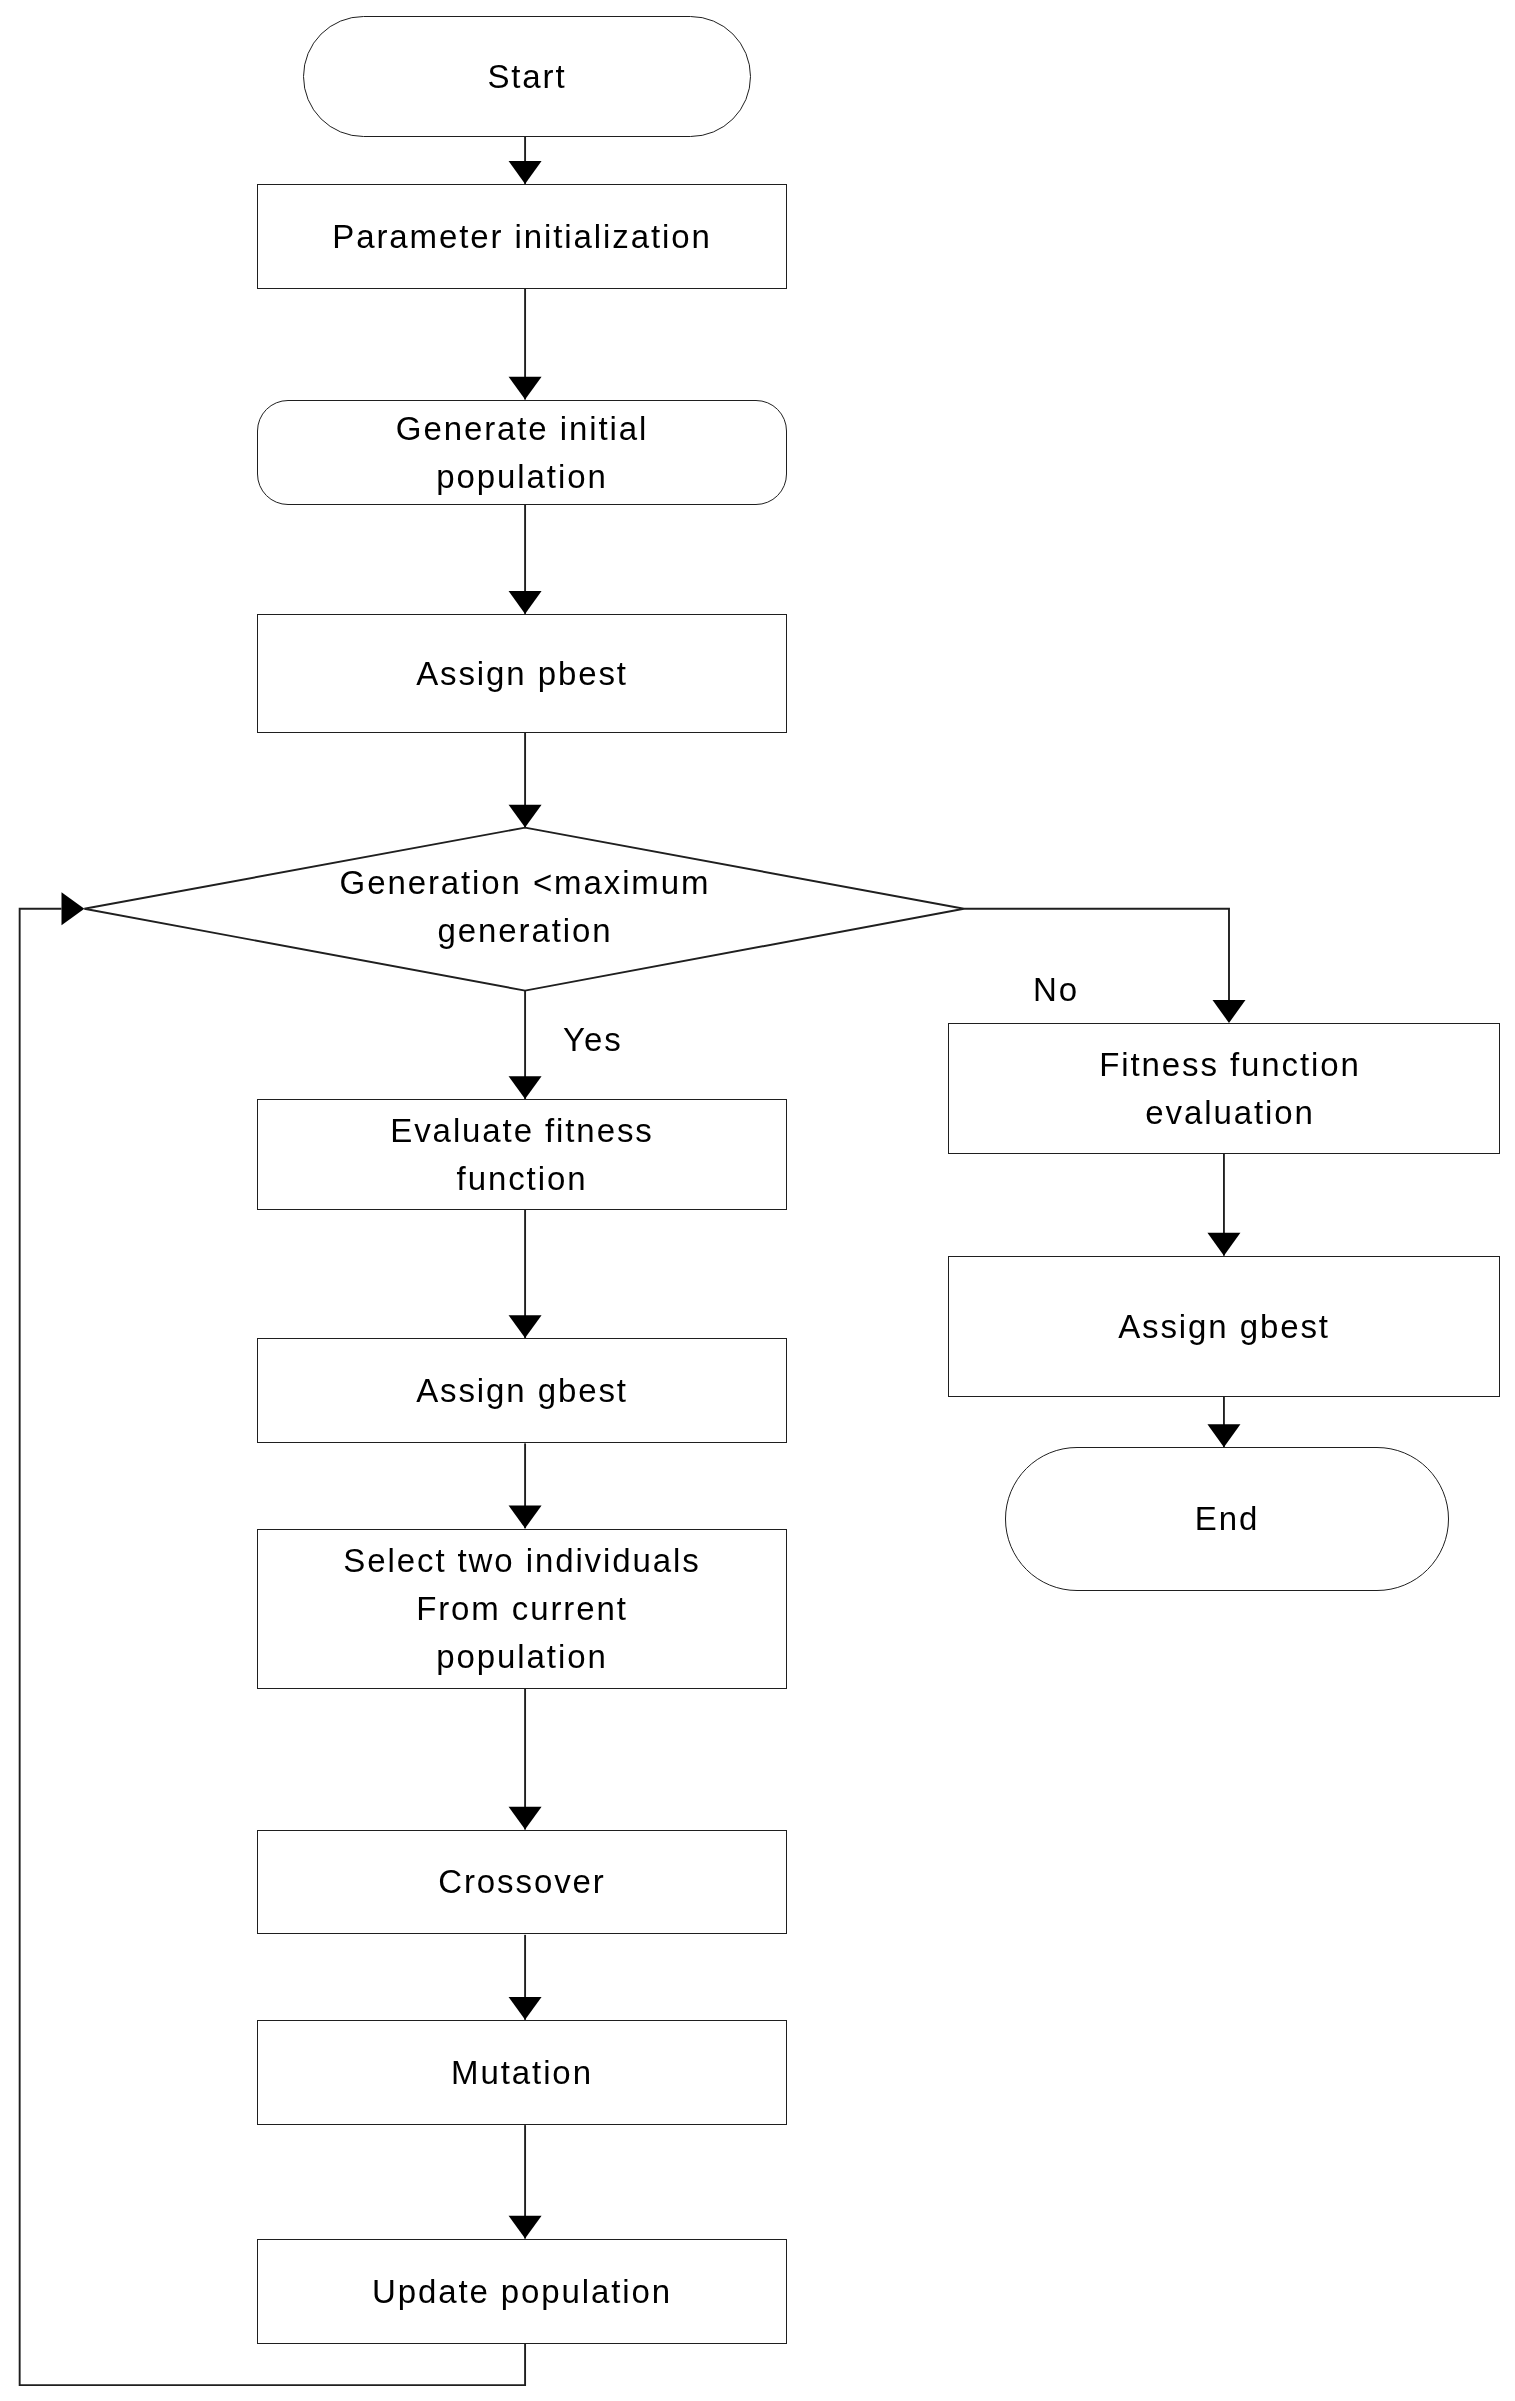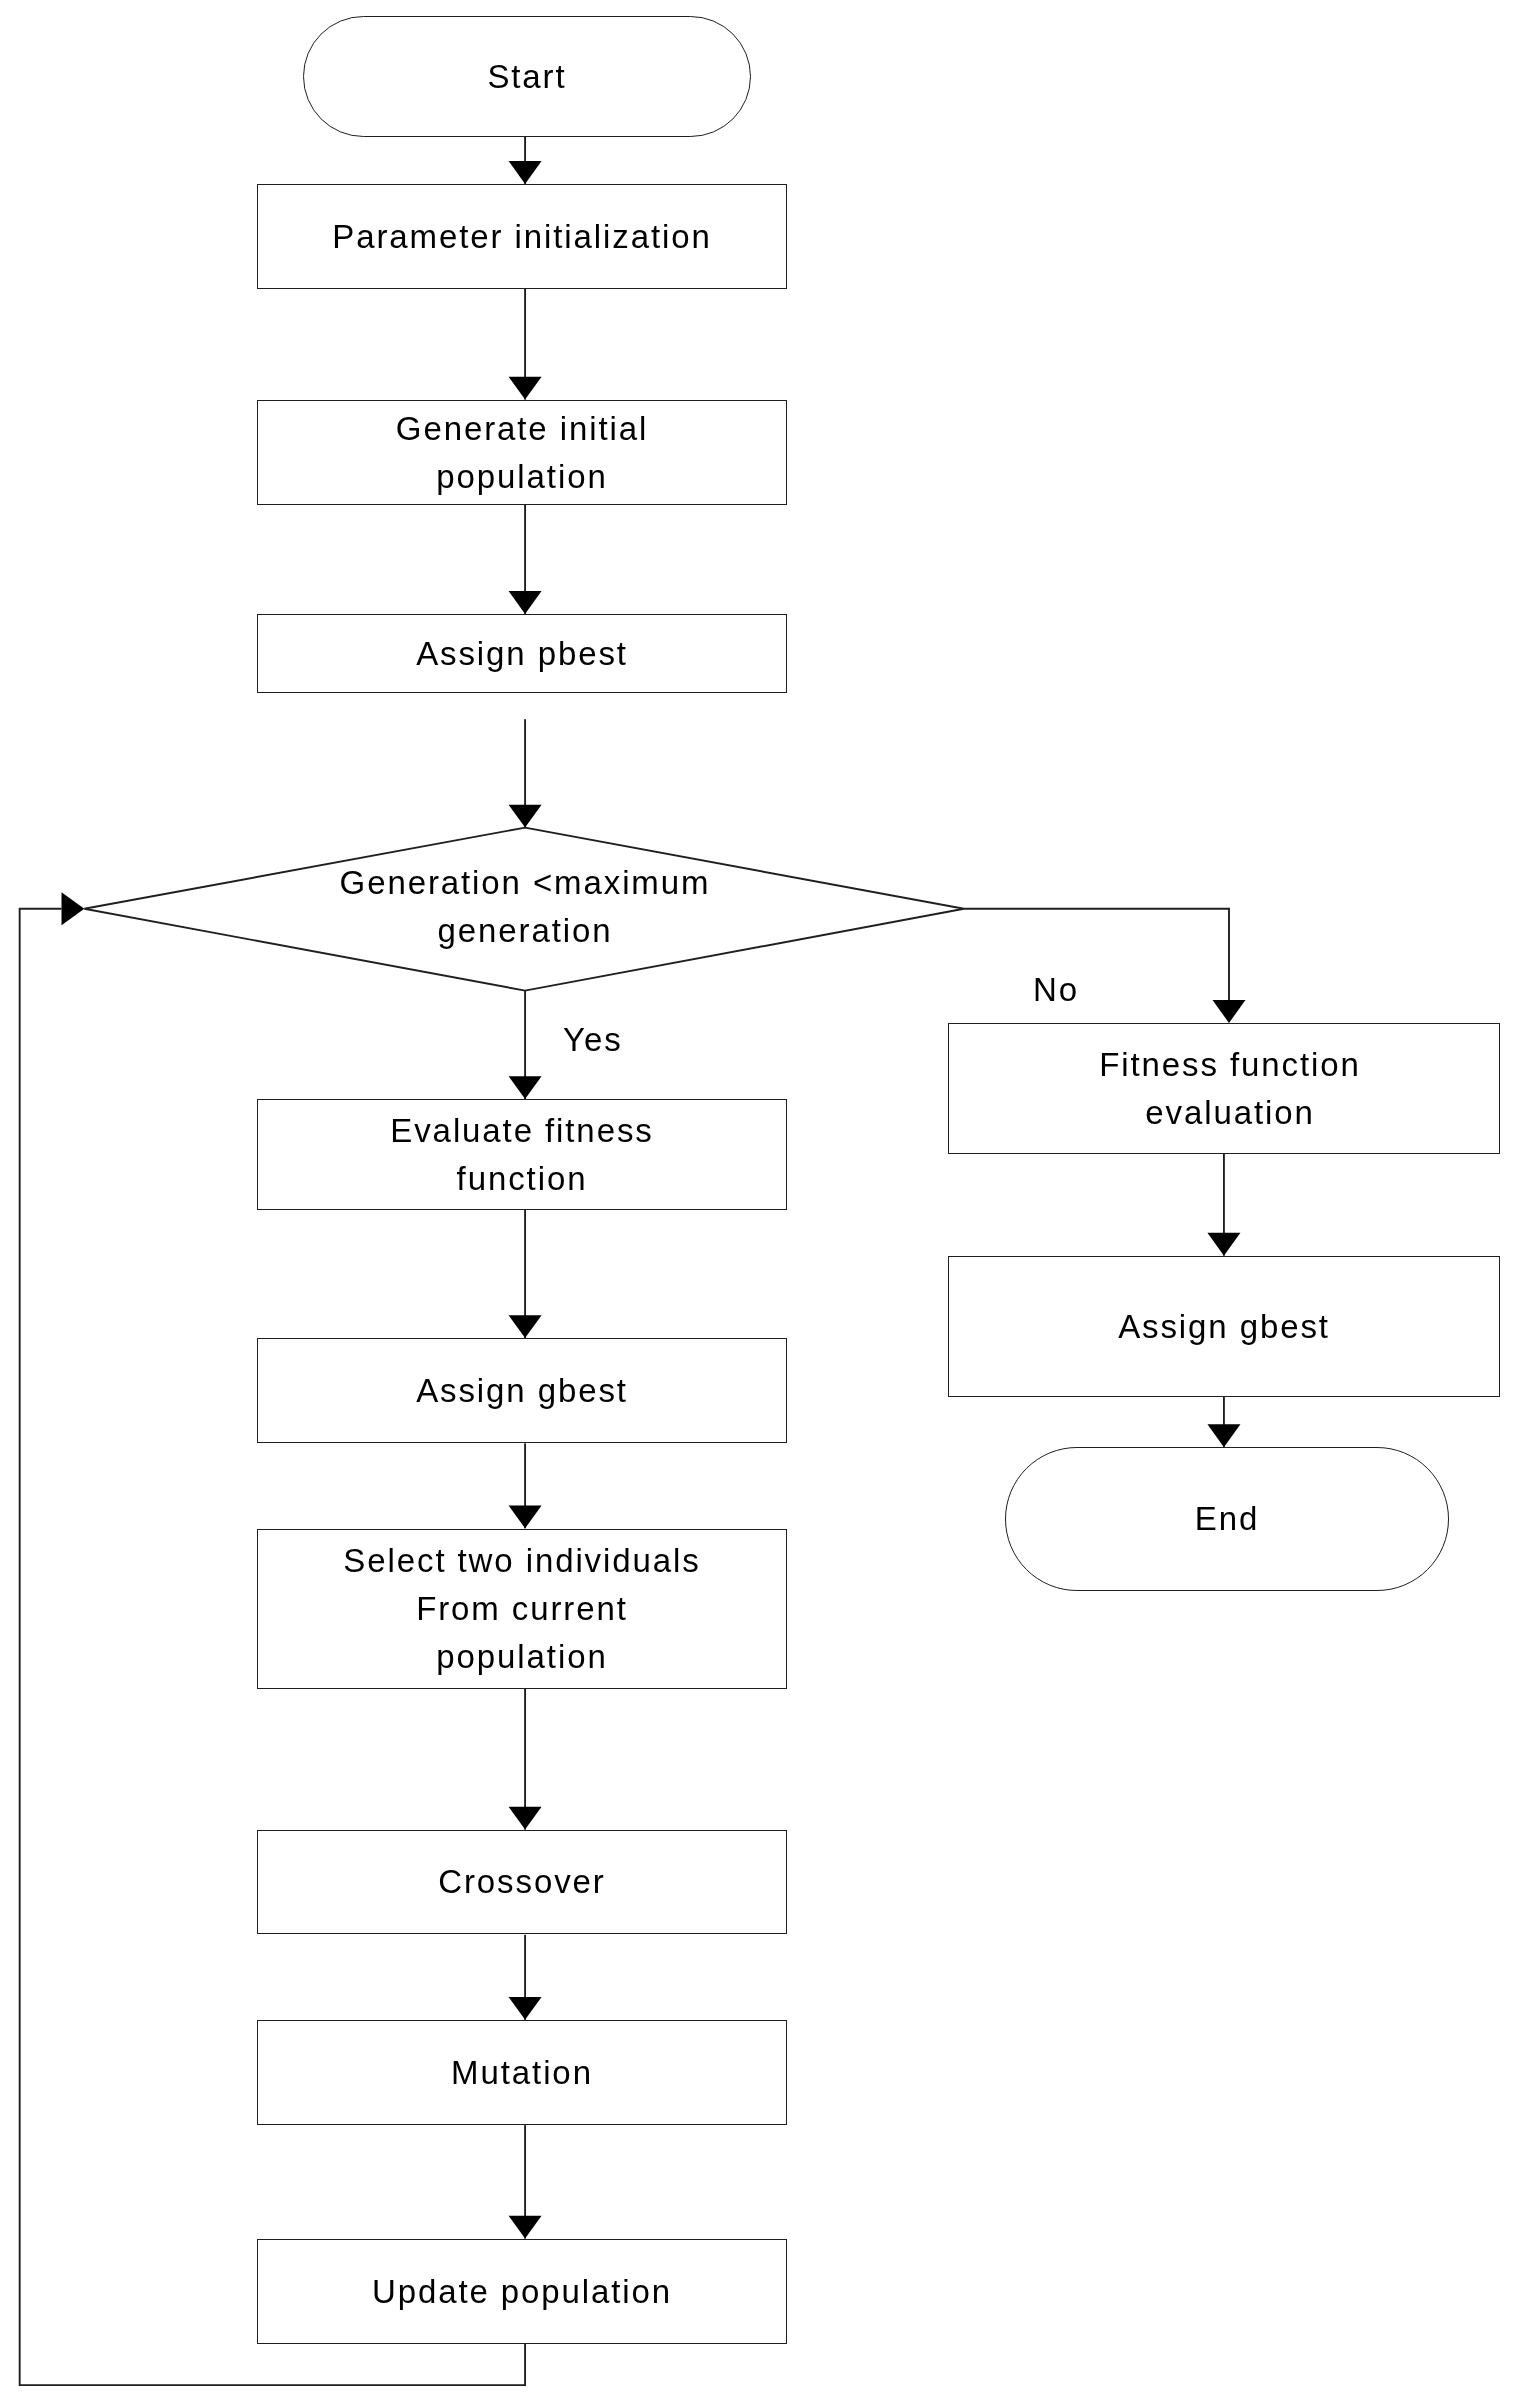"Generate initial" div.node { border-radius: none -> 31px }
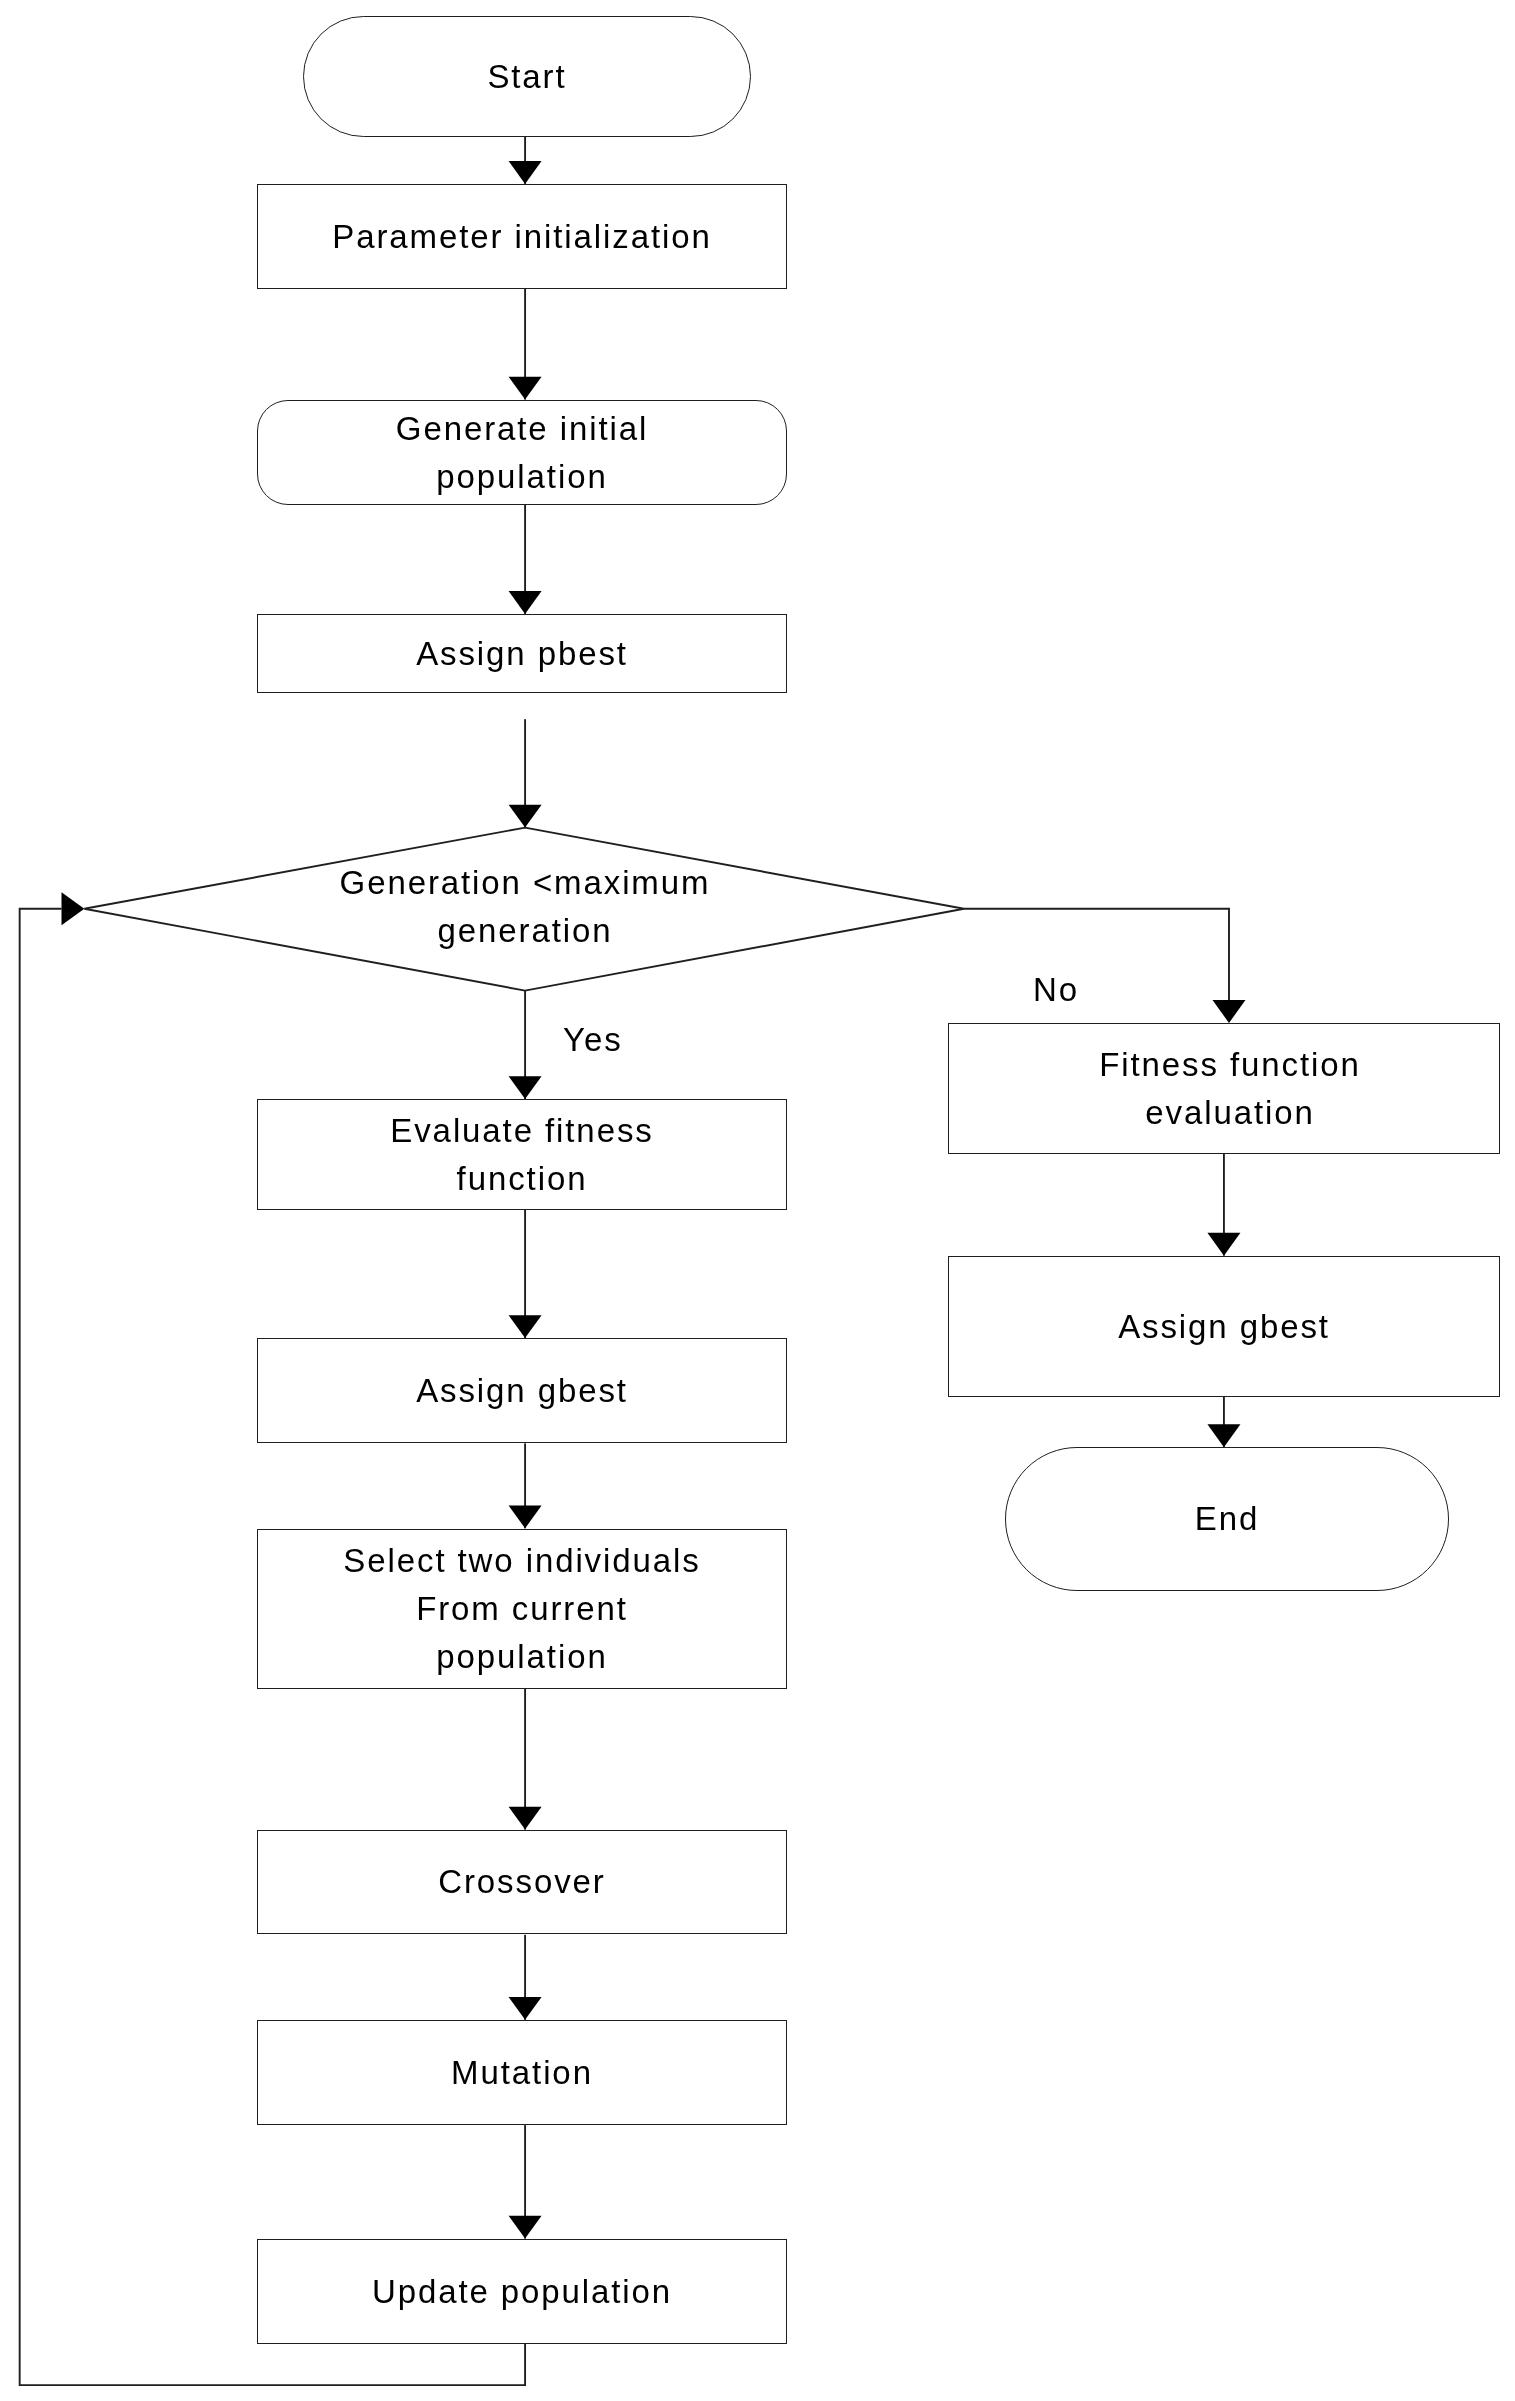"Assign pbest" div.node { height: 79px -> 119px }
